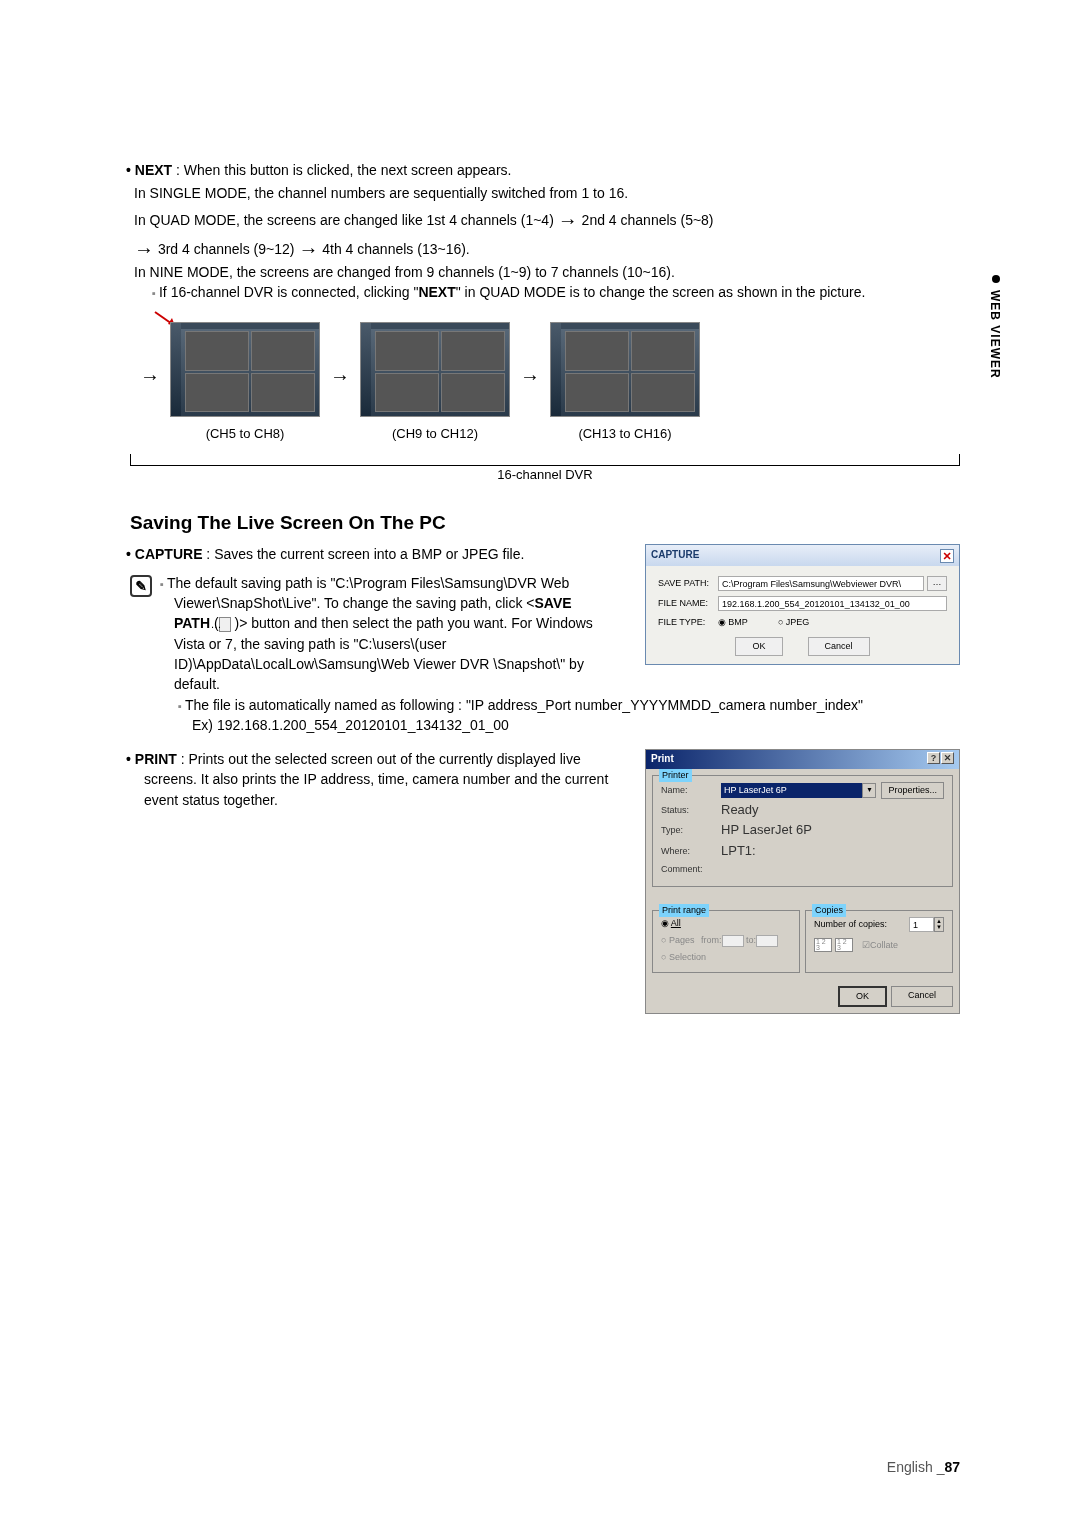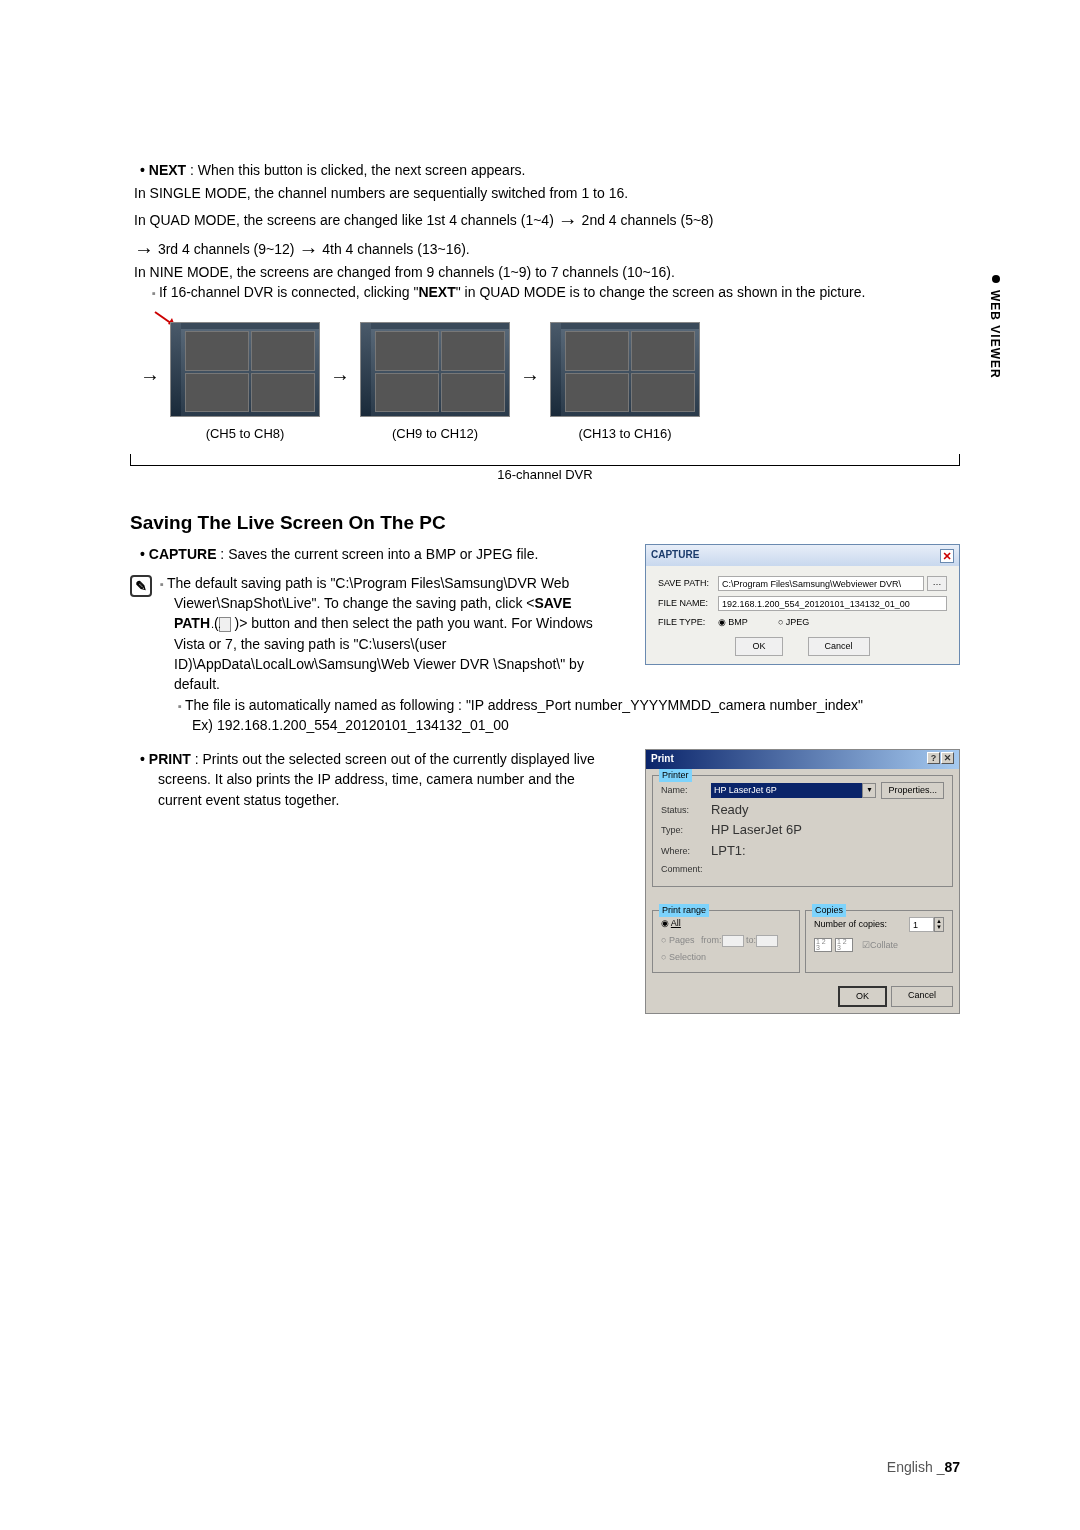"NEXT : When this button" .bullet-item { margin-left: 28px -> 14px }
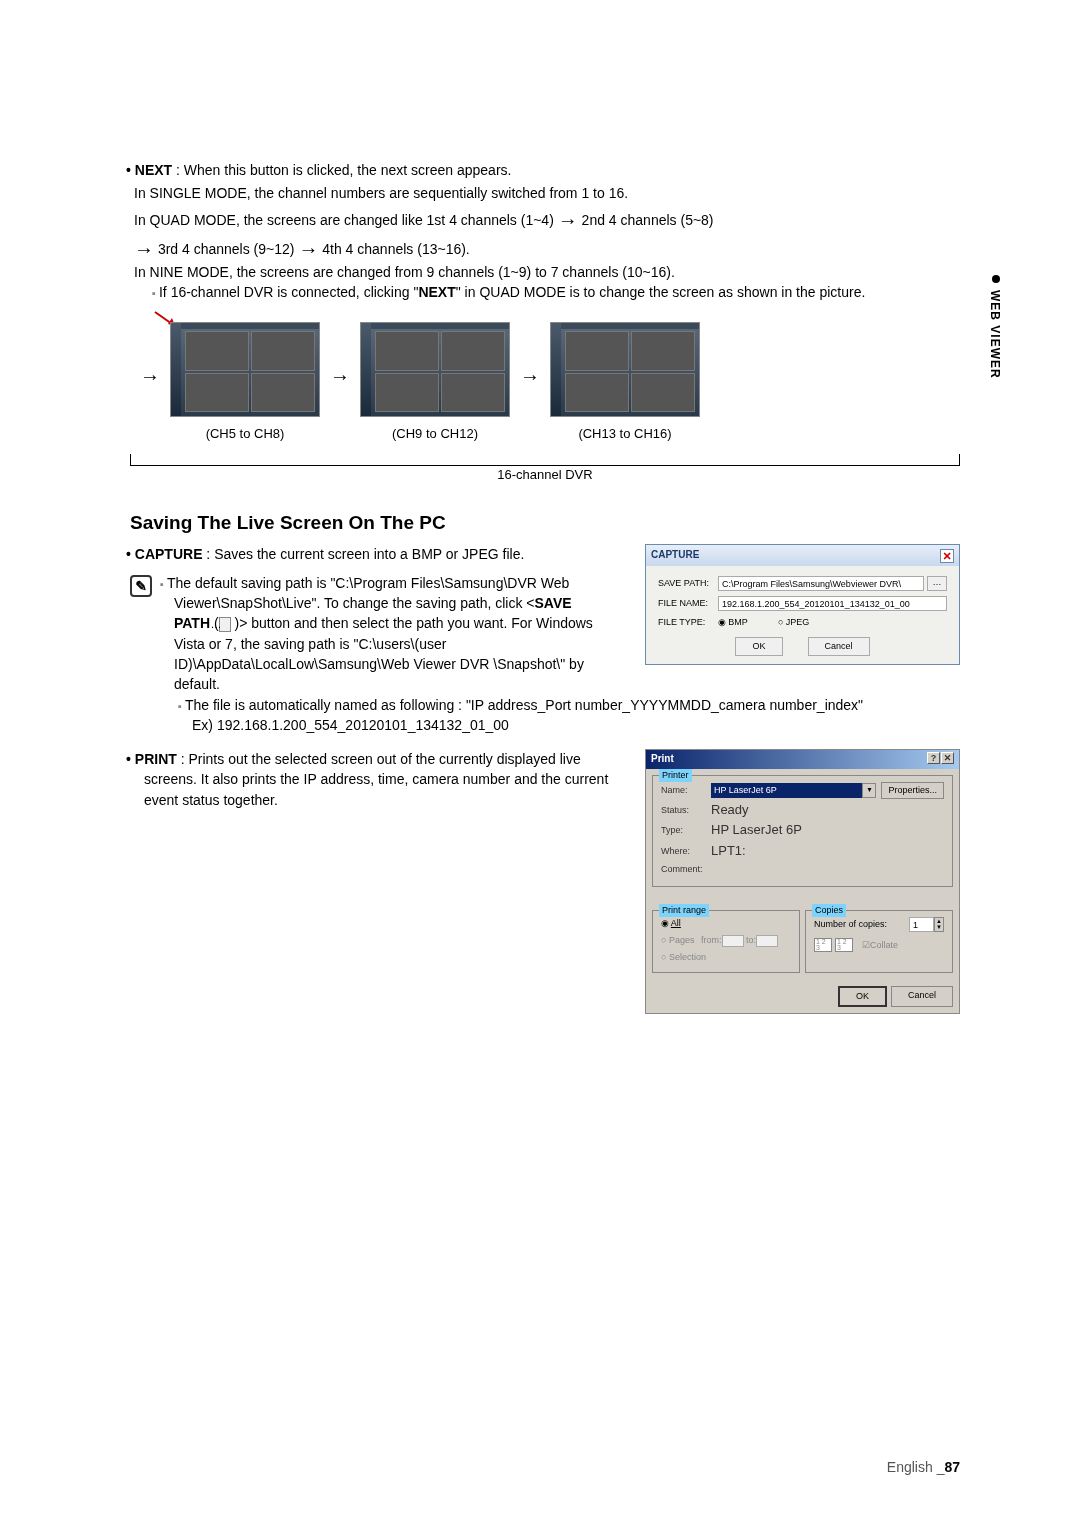"Name:" .print-field-label { width: 50px -> 60px }
